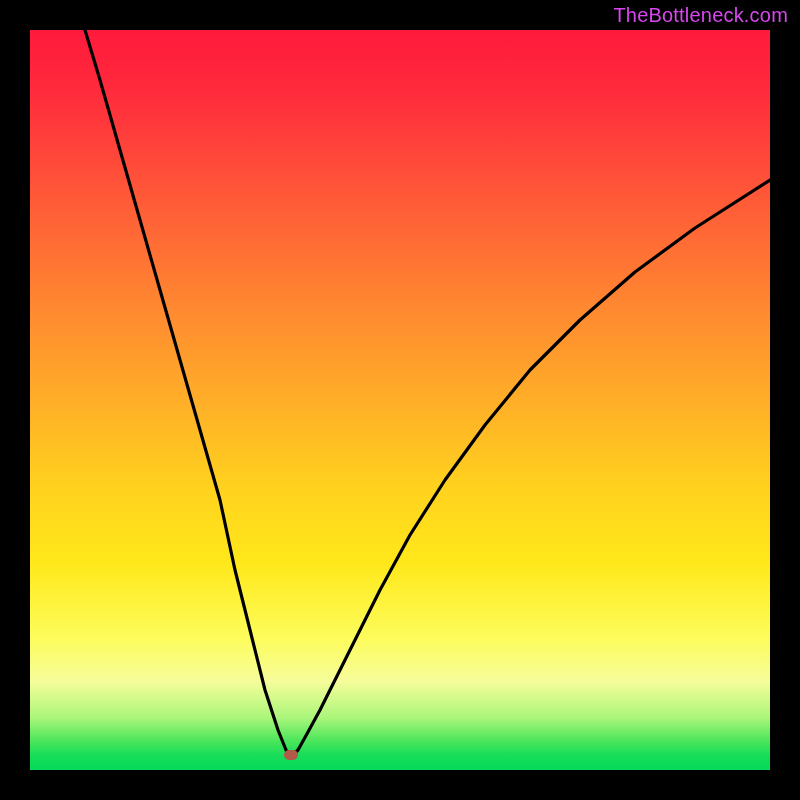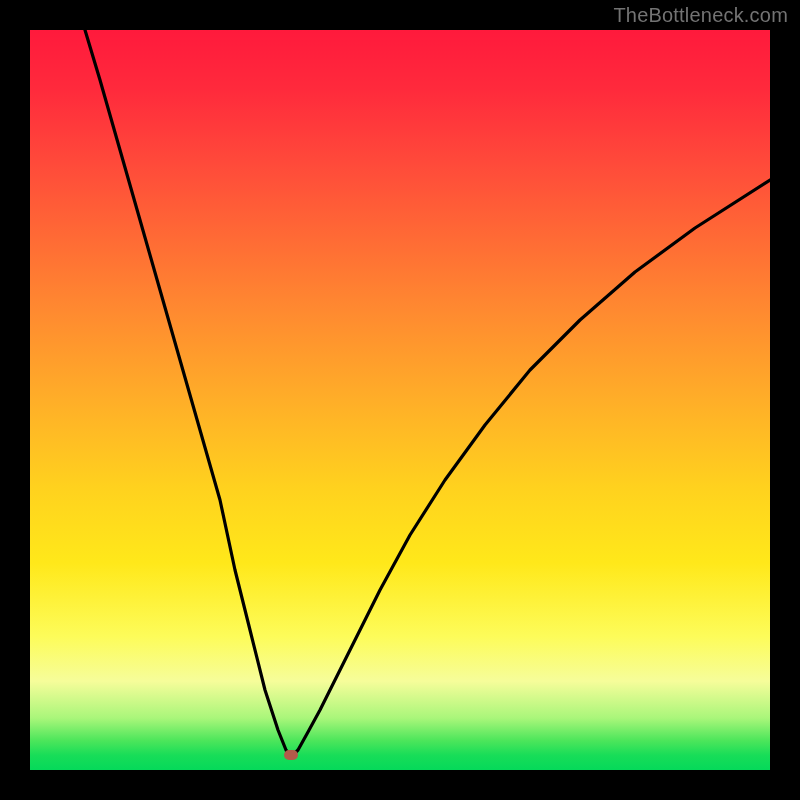"TheBottleneck.com" .attribution { color: #737373 -> #d946ef }
